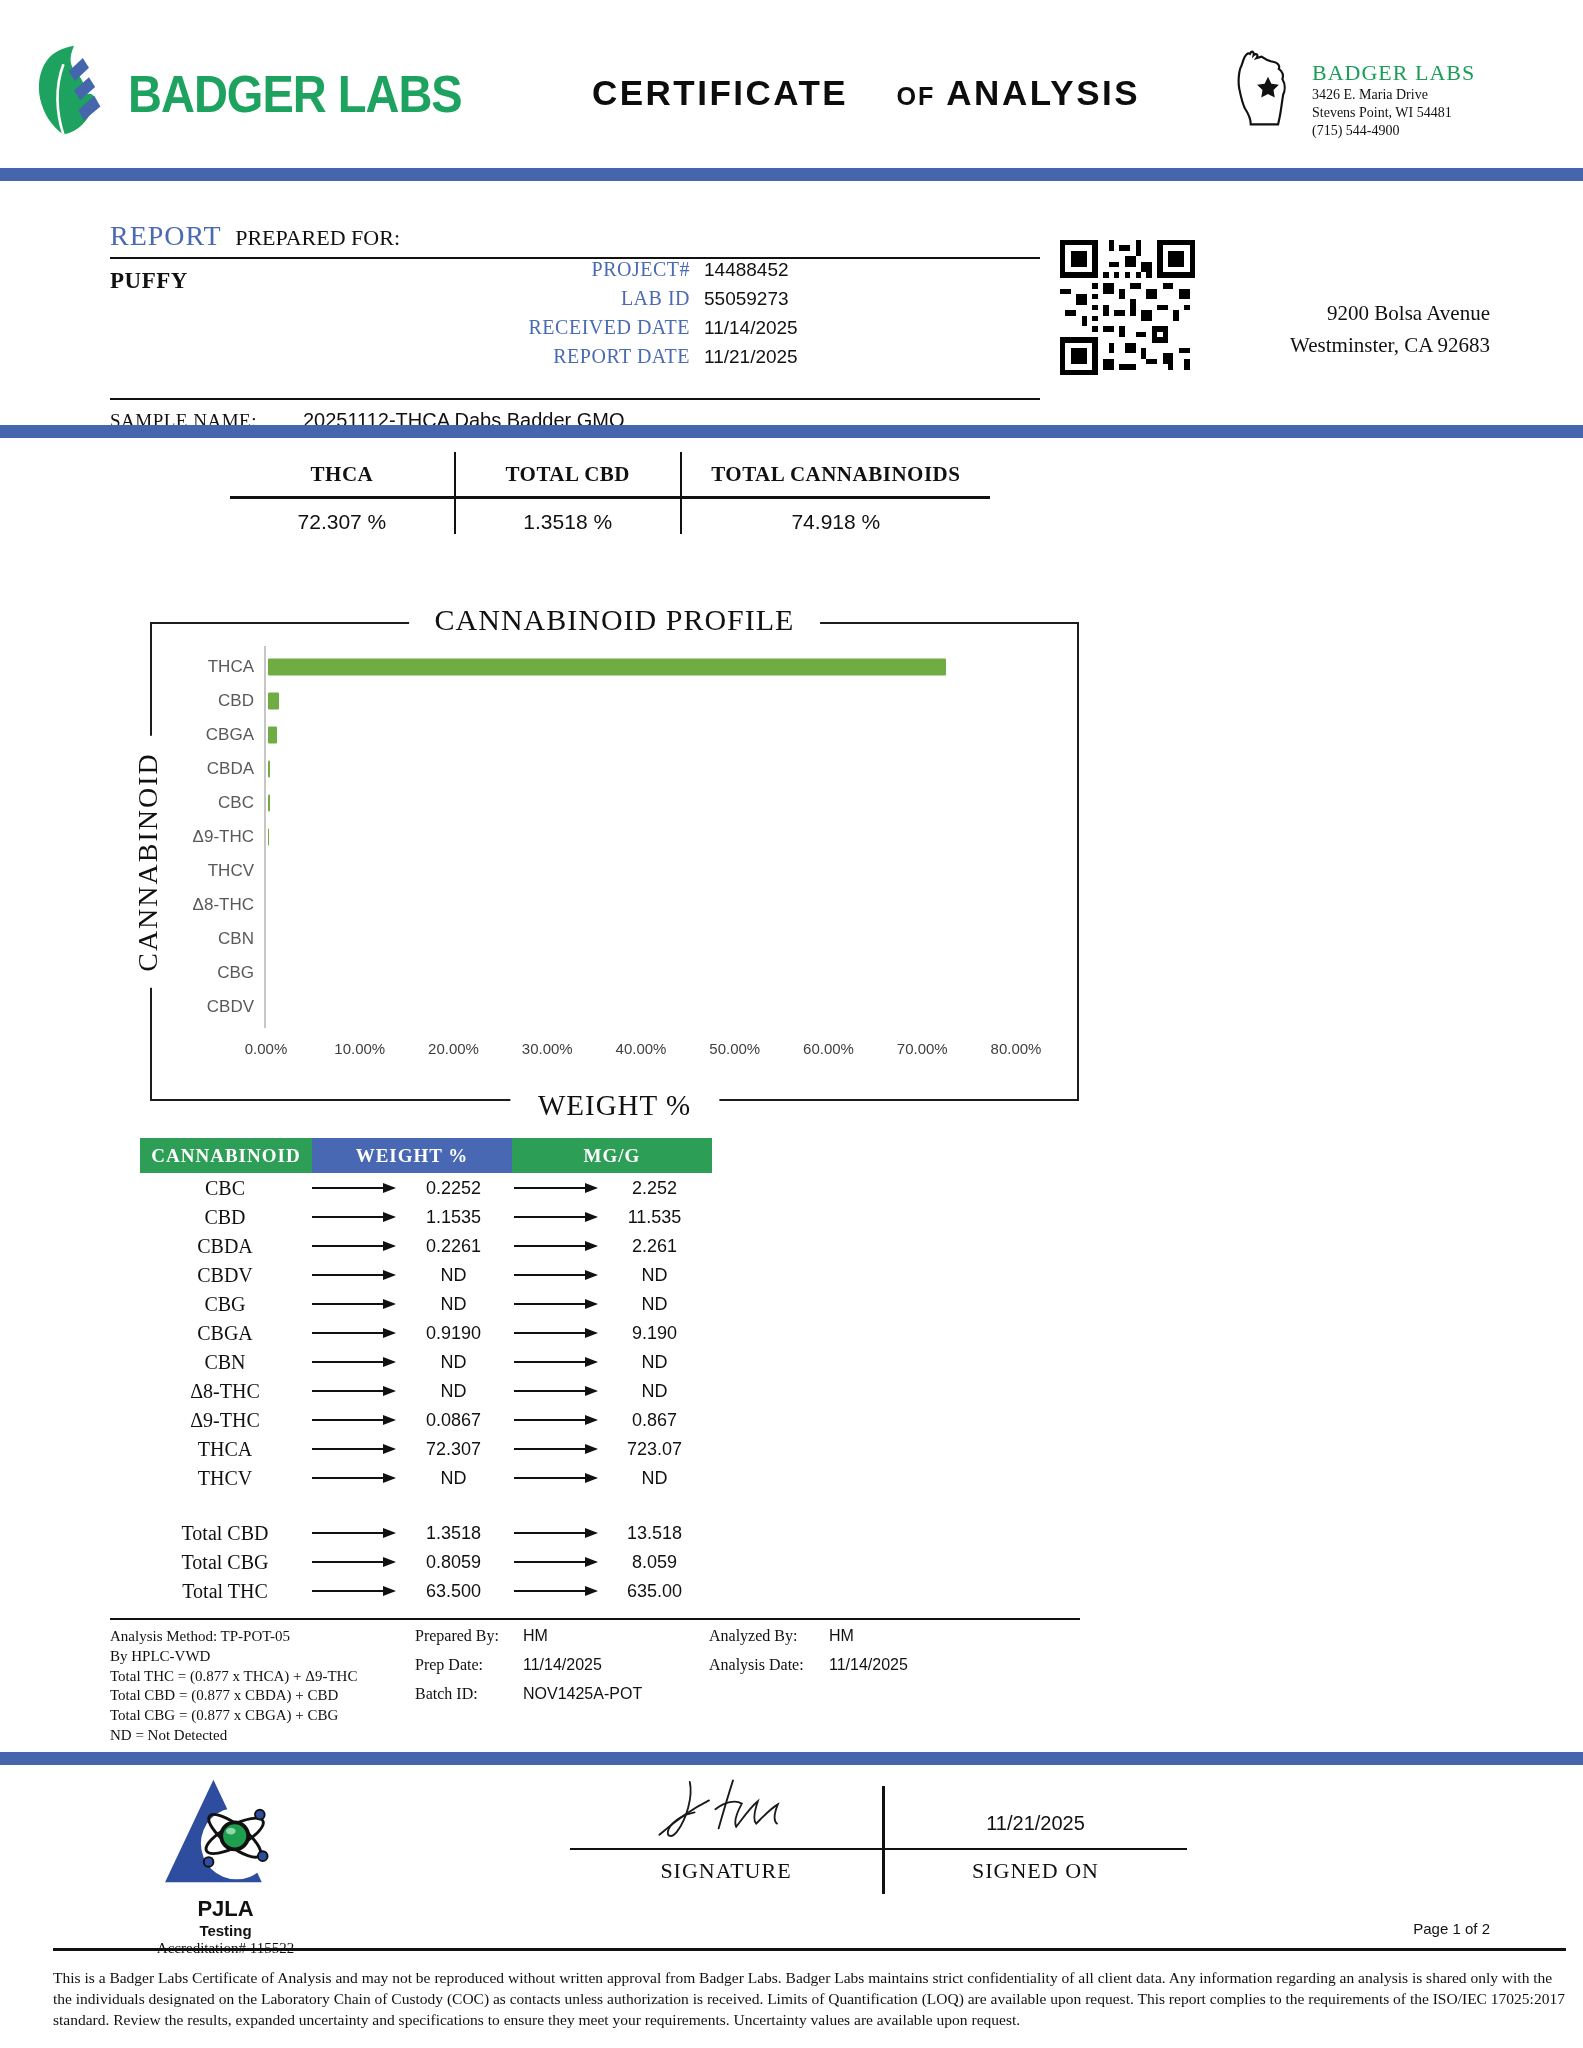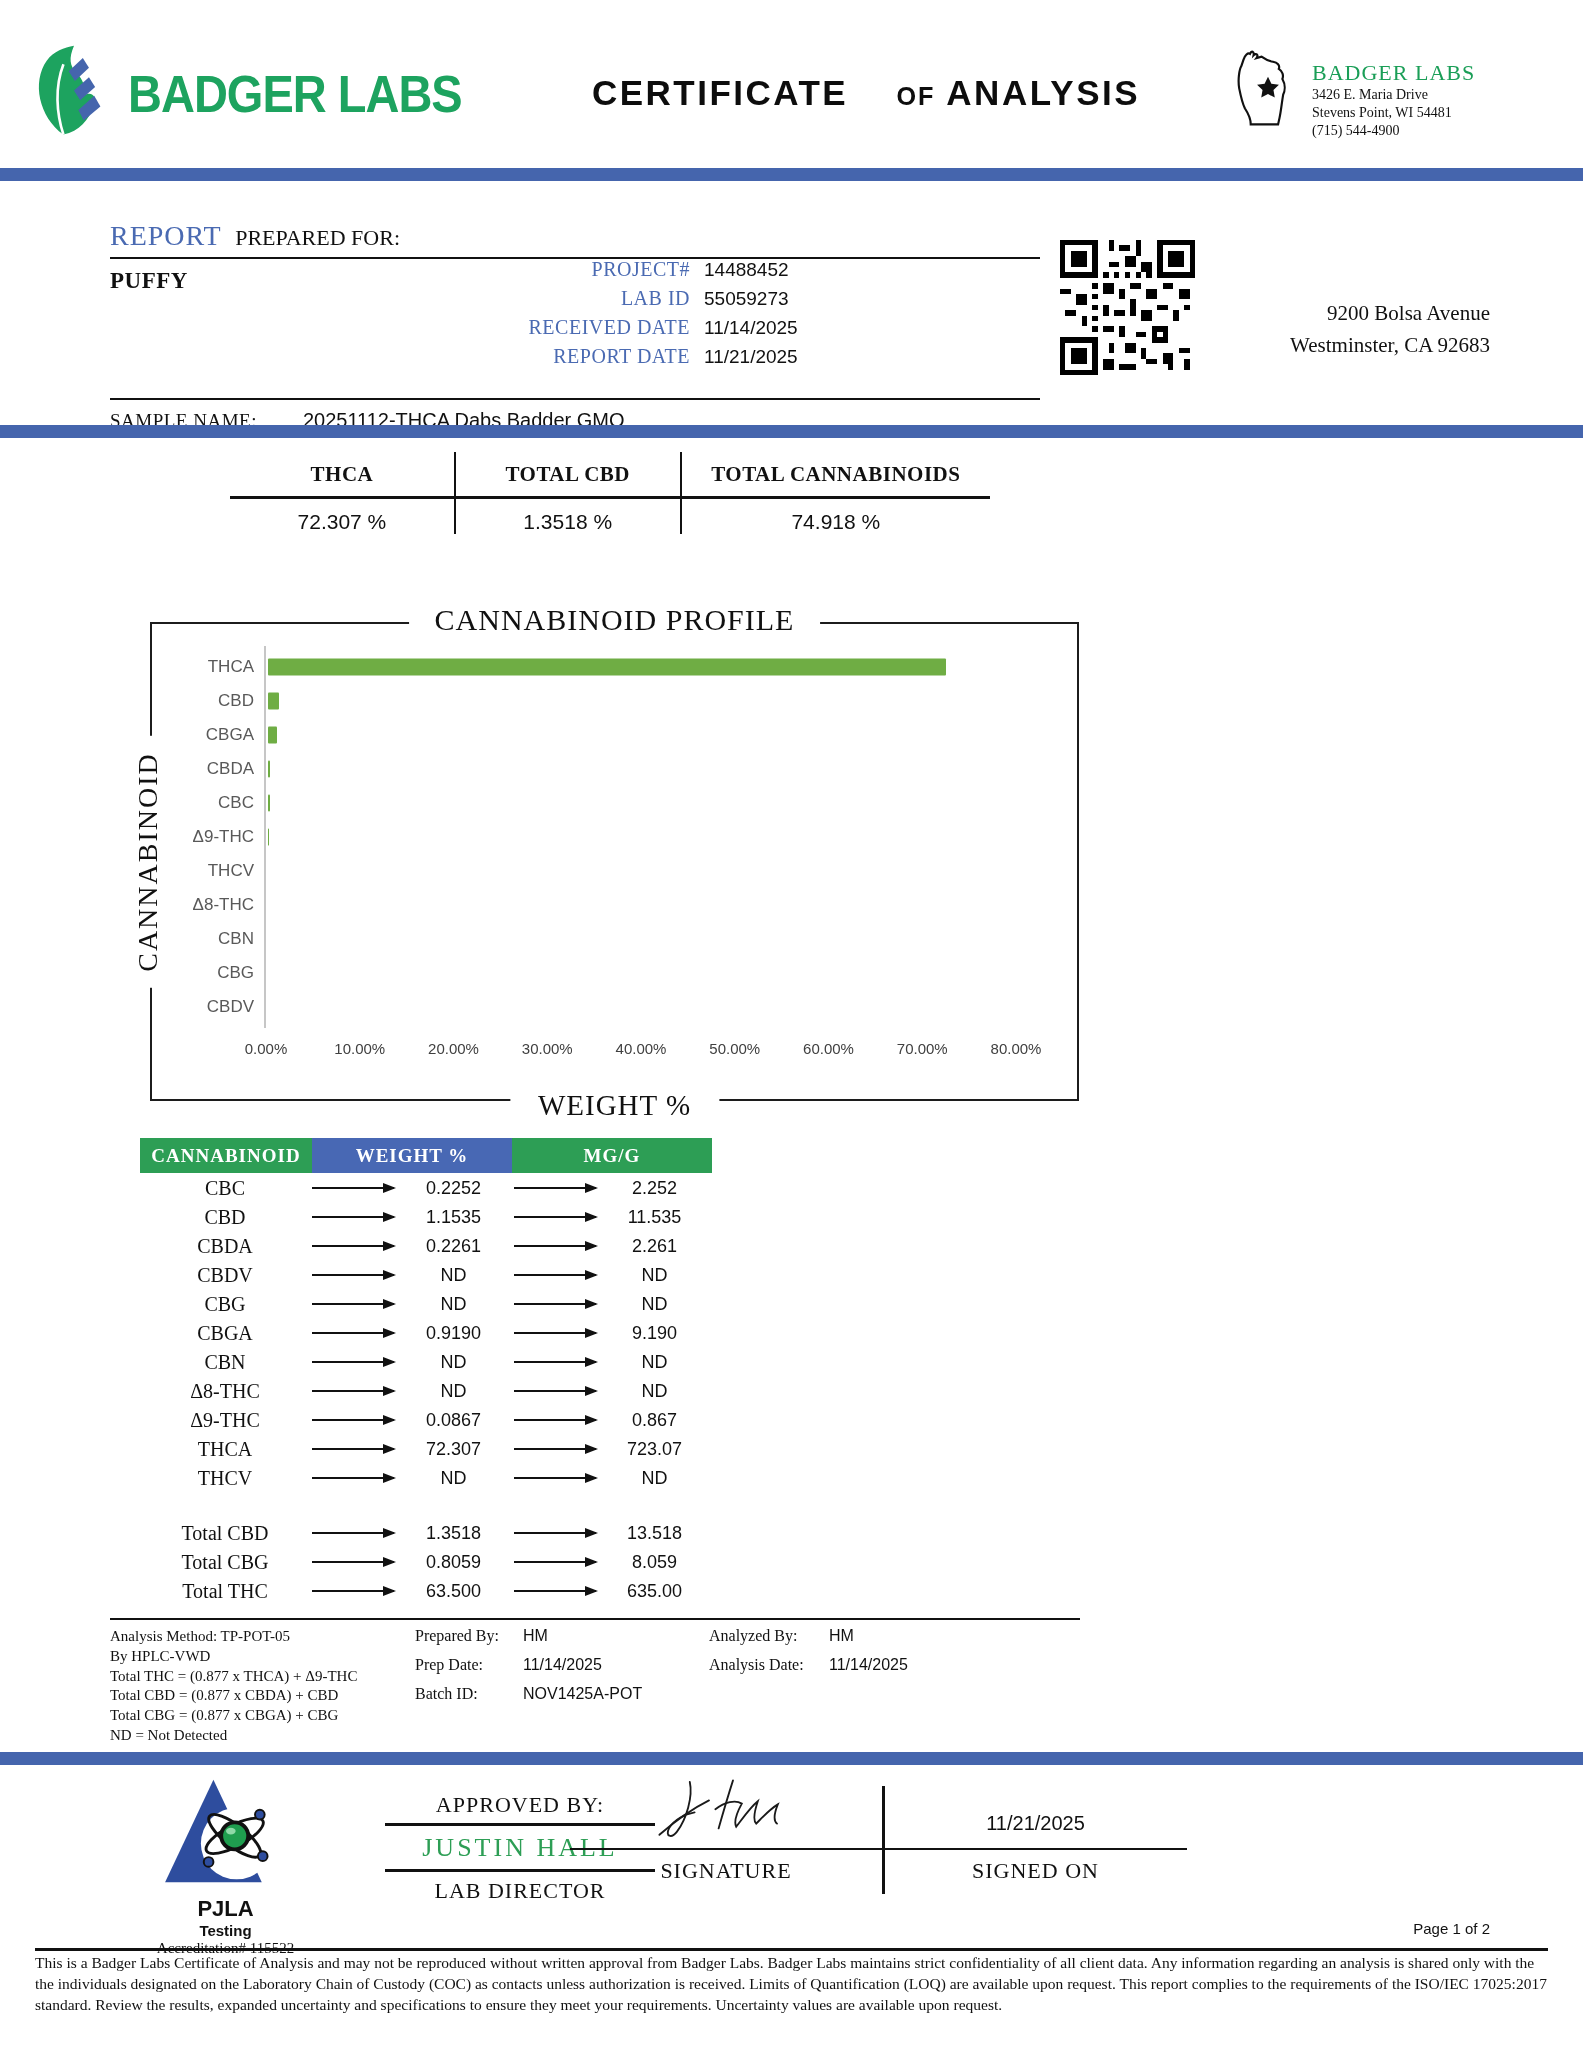"APPROVED BY:" div.approved { html: <div> <div>APPROVED BY:</div> <div>JUSTIN HALL</div> <div>LAB DIRECTOR</div> </div> -> none }
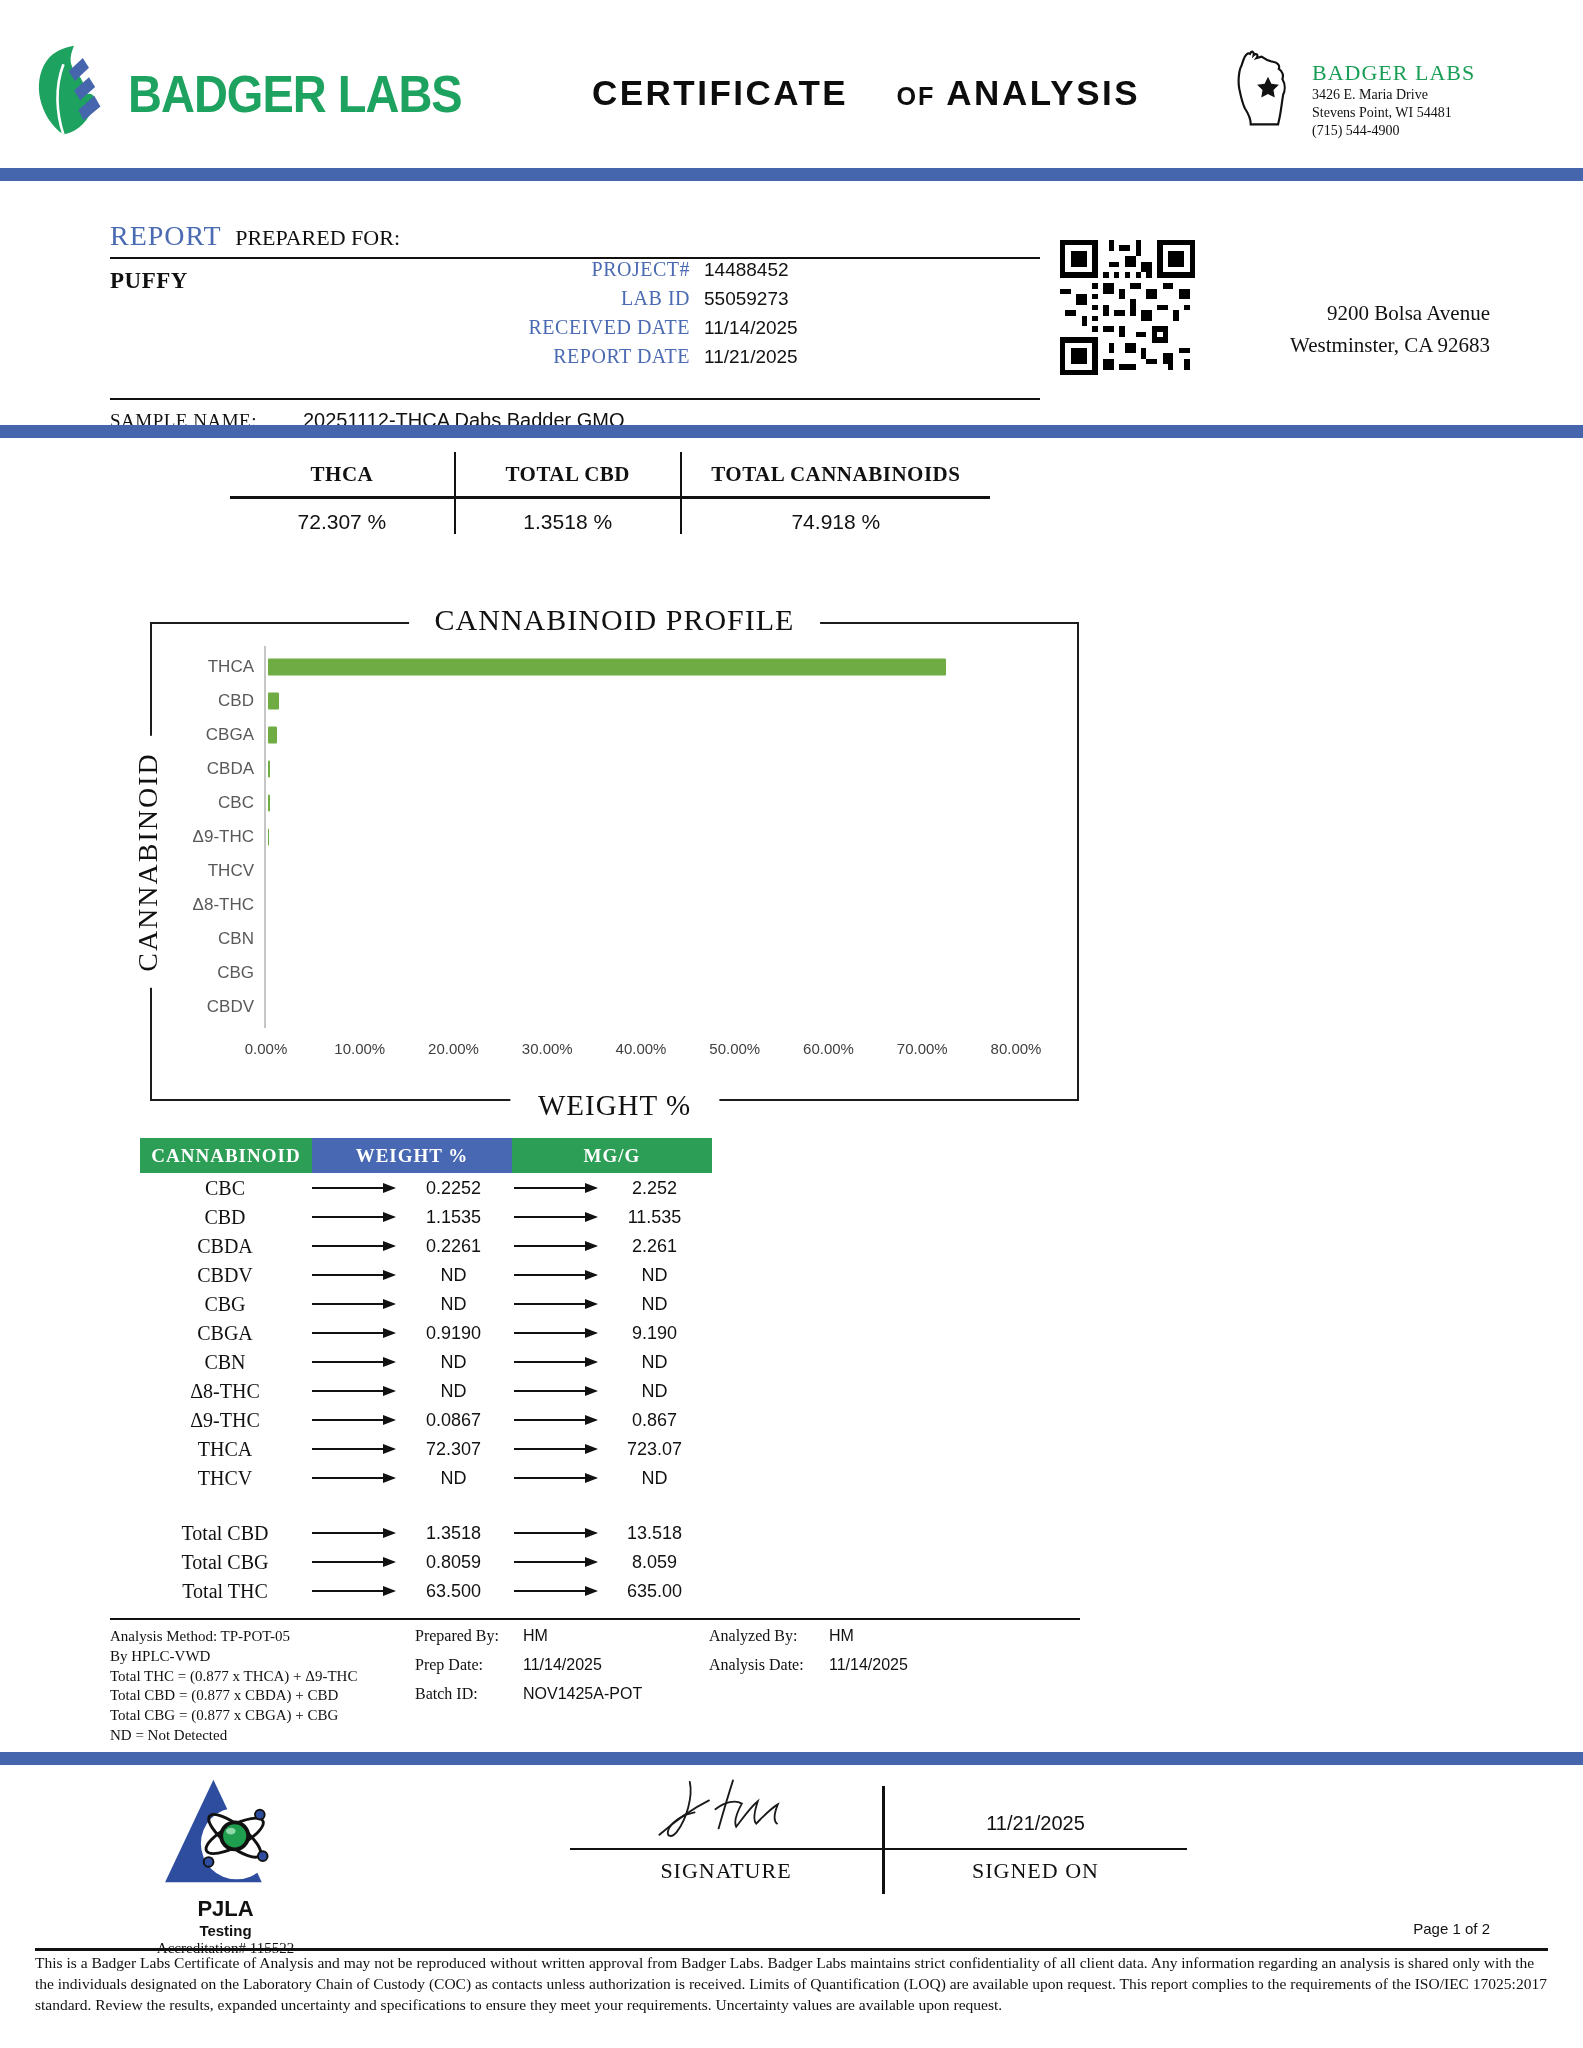"This is a Badger Labs" .disclaimer { left: 35px -> 53px; padding-top: 2px -> 17px }
